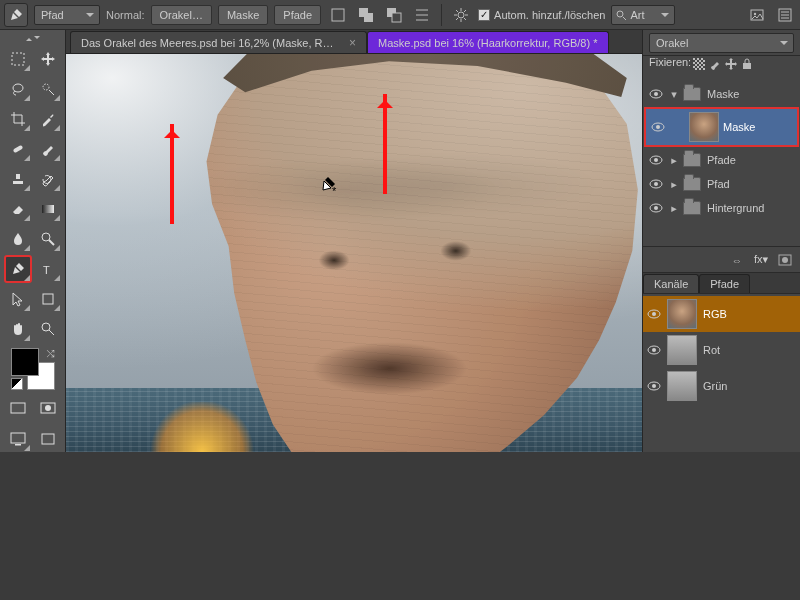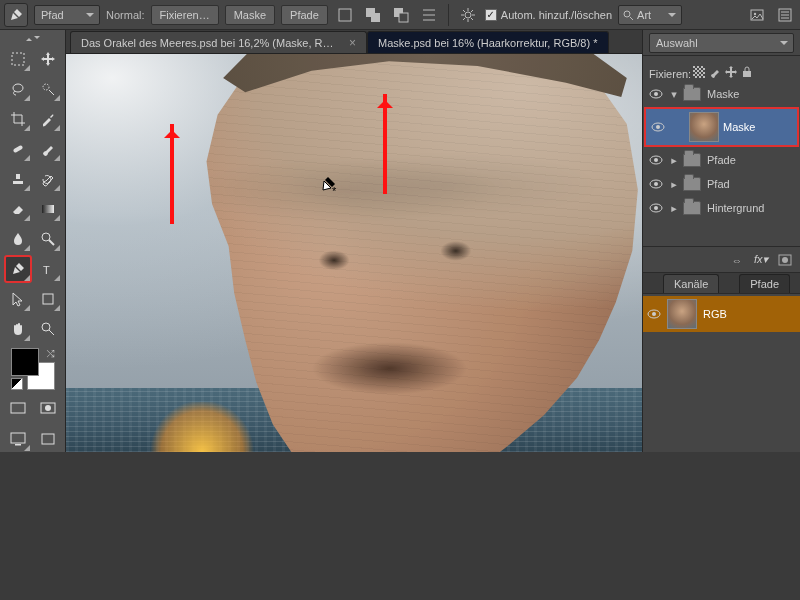"Fixieren…" span { text: Fixieren -> Orakel }
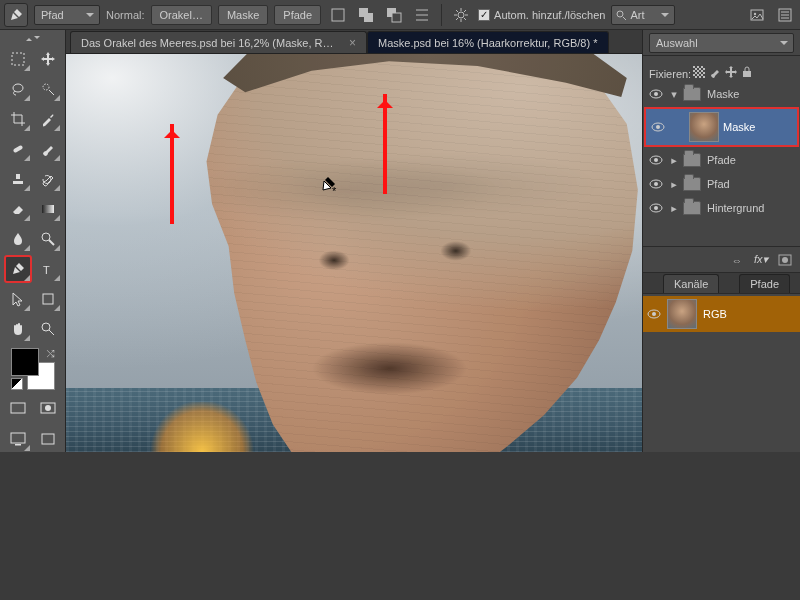"Maske.psd bei 16% (Haarkorrektur, RGB/8)" .tab { background: #0f172a -> #6d28d9 }
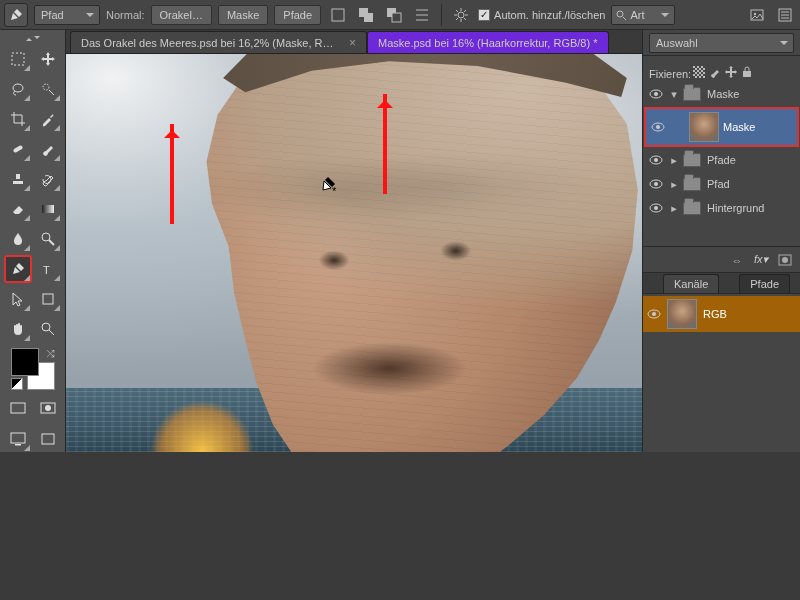"Auswahl" span { text: Auswahl -> Orakel }
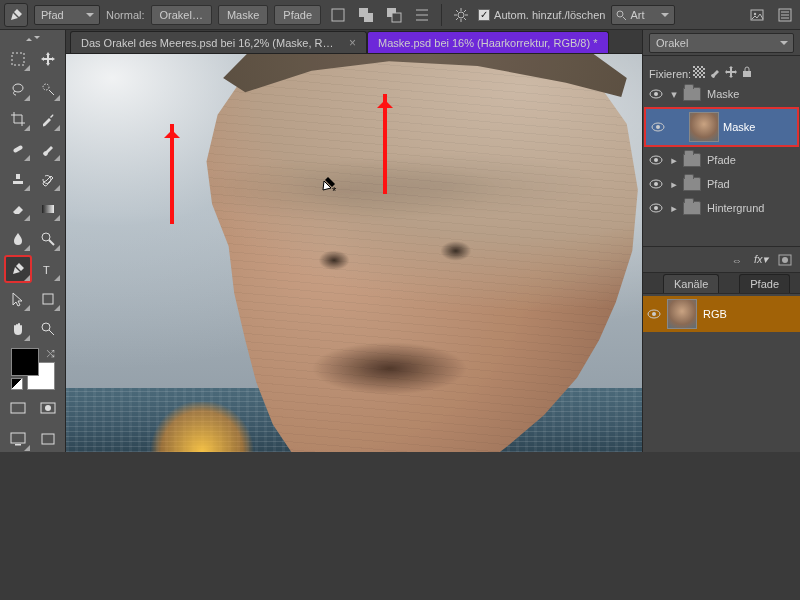"Fixieren:" .lockrow { align-items: flex-end -> flex-start }
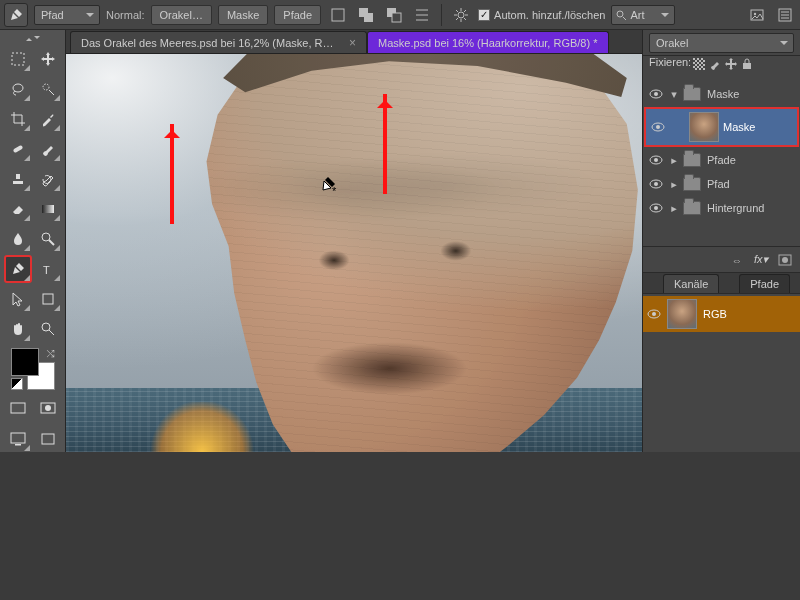"fx▾" span.ic { font-style: italic -> none }
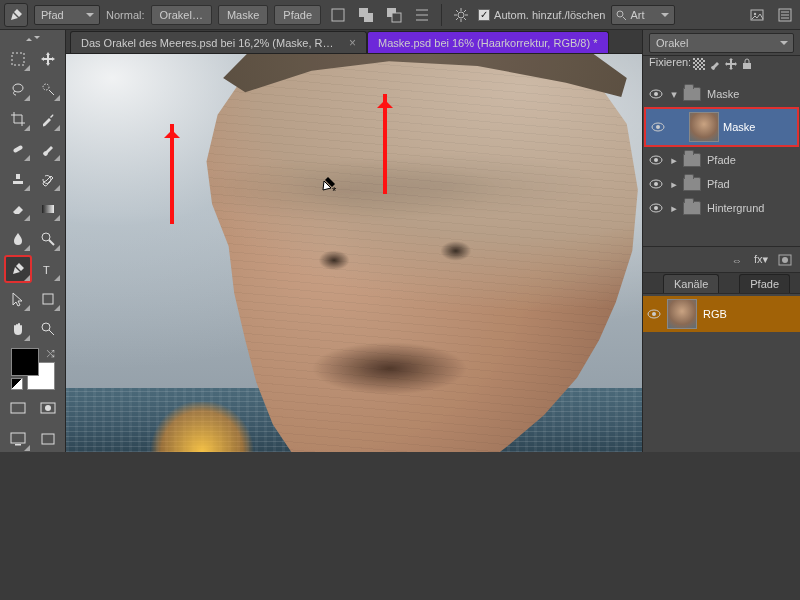"Kanäle" .ch-tabs .t { margin-left: 20px -> 0 }
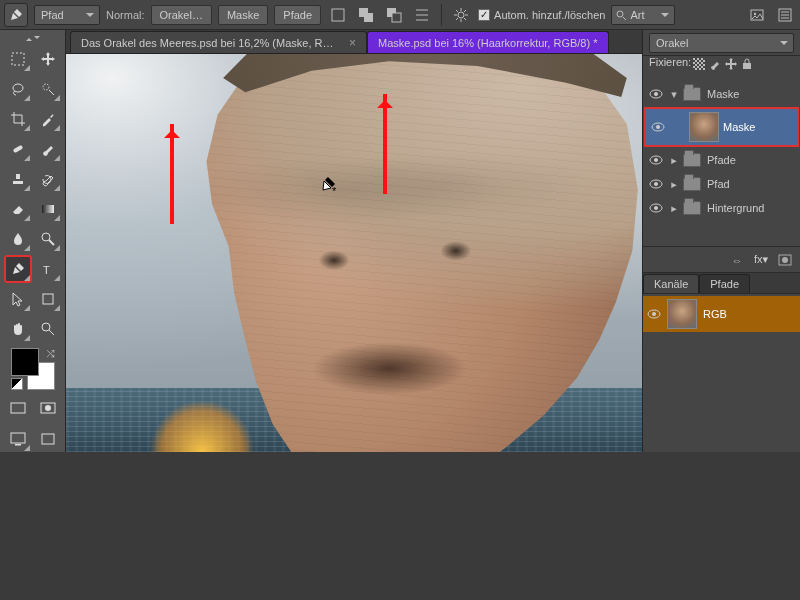"Rot" div.ch { html: none -> <div> <span> <svg> <ellipse></ellipse> <circle></circle> </svg> </span> <span></span> <span>Rot</span> </div> }
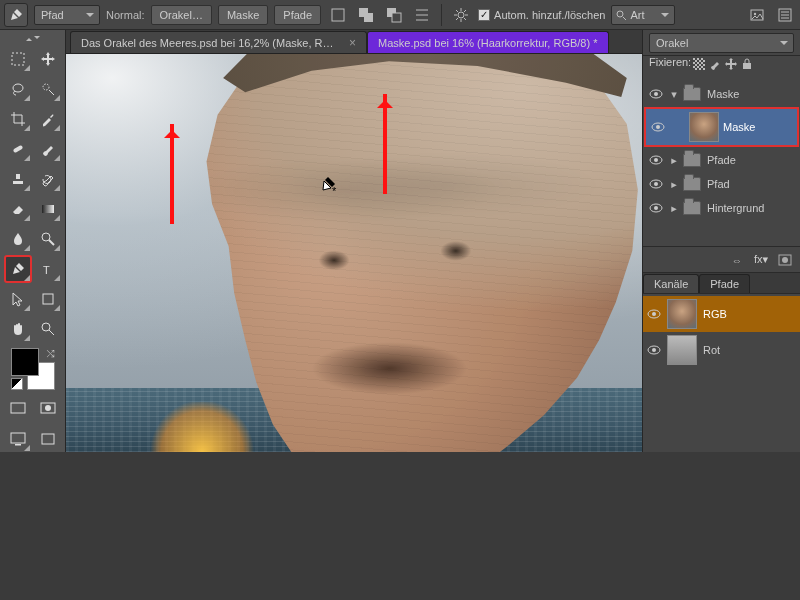"Grün" div.ch { html: none -> <div> <span> <svg> <ellipse></ellipse> <circle></circle> </svg> </span> <span></span> <span>Grün</span> </div> }
